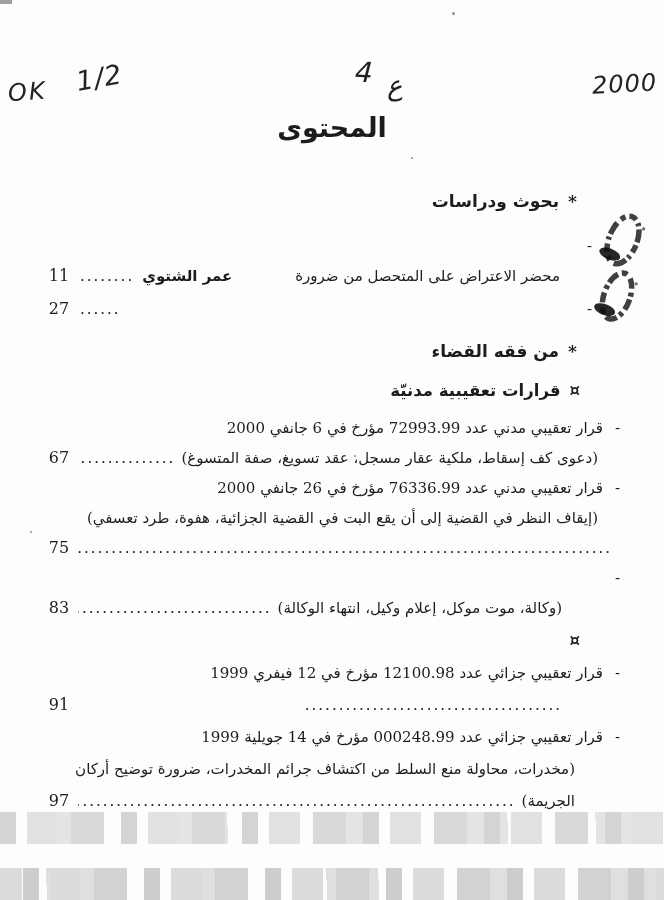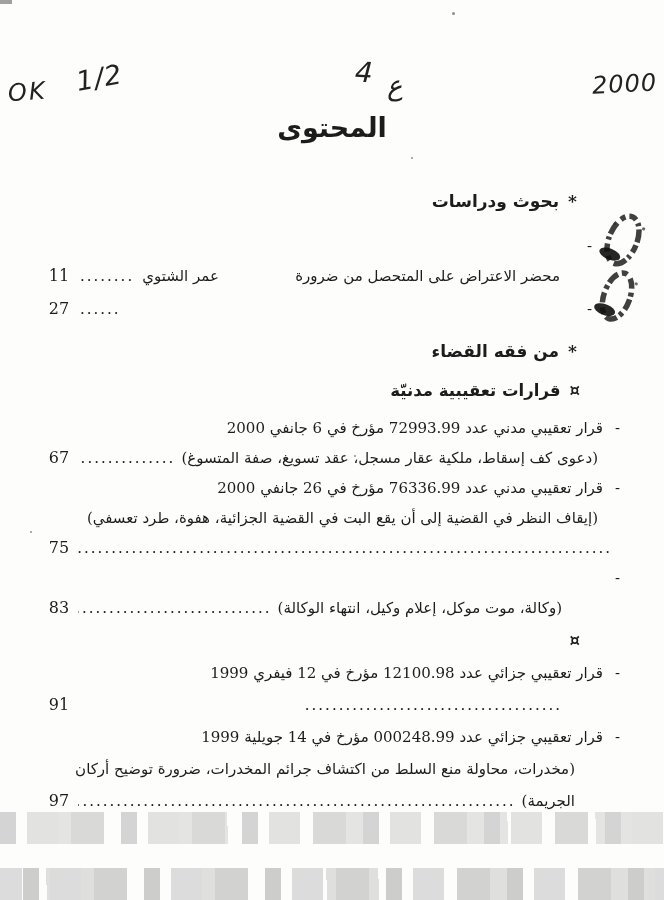"عمر الشتوي" .author { font-weight: normal -> bold }
